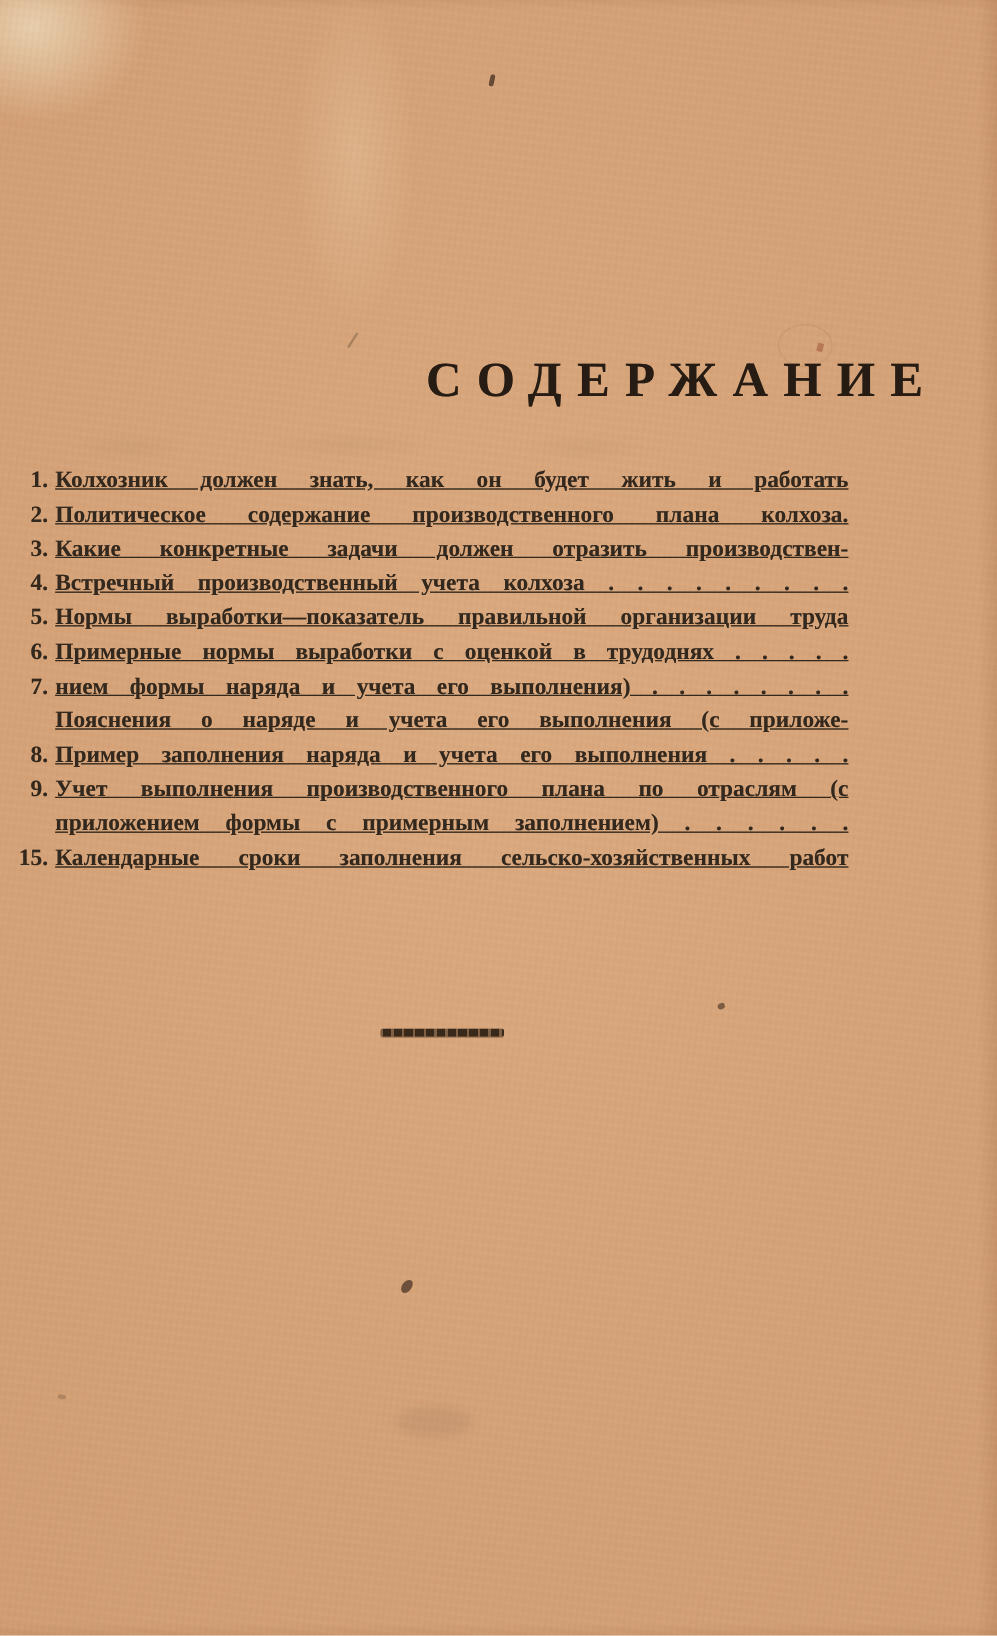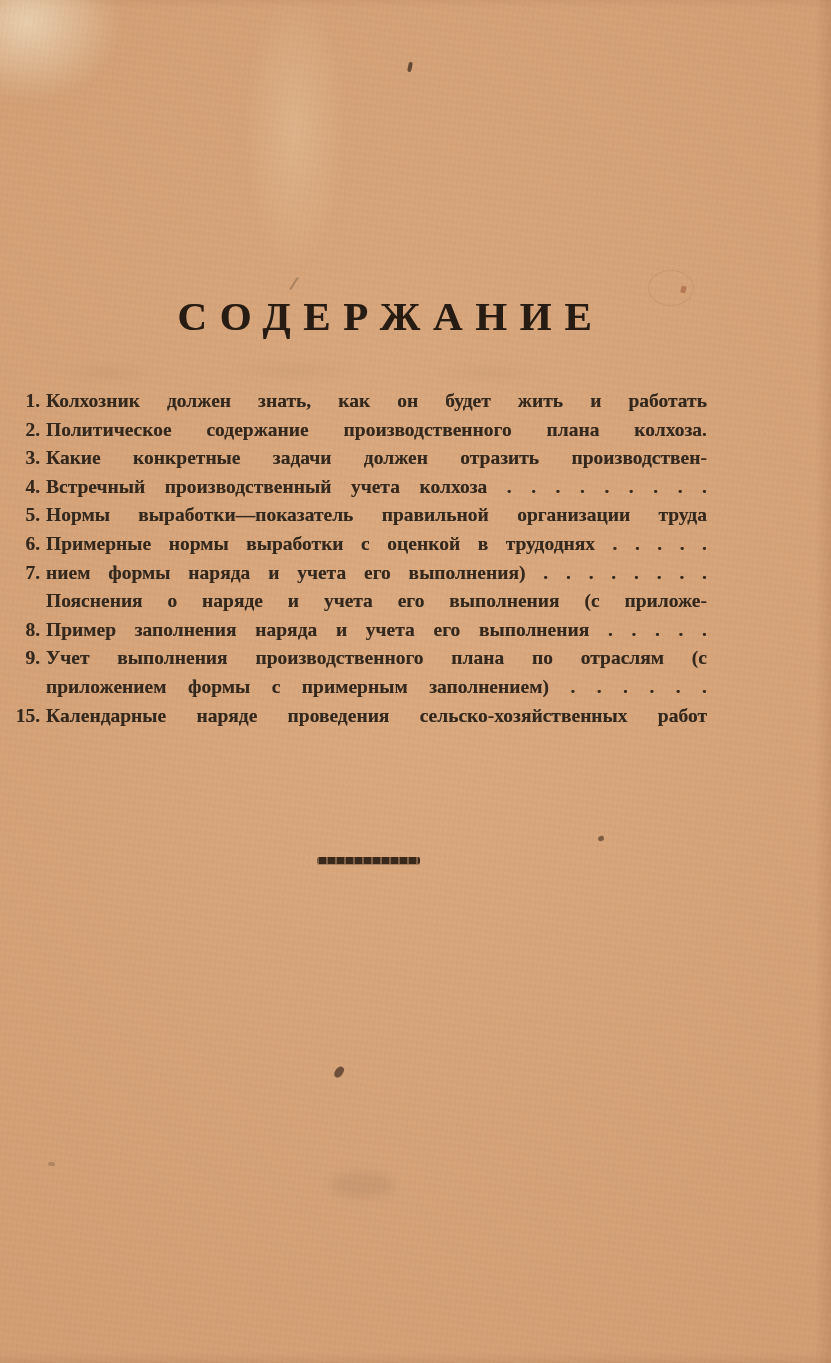"СОДЕРЖАНИЕ" .title { text-align: center -> right }
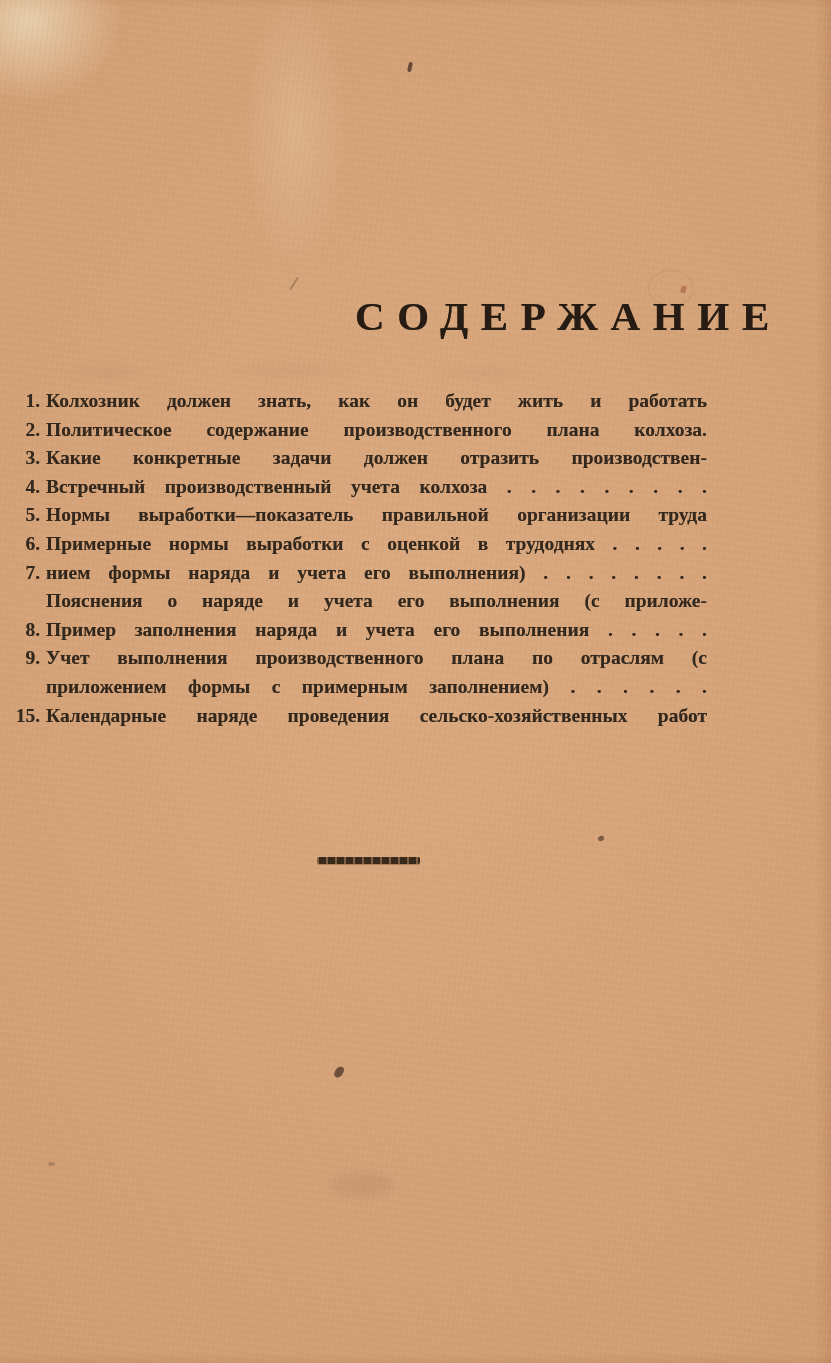"Колхозник должен знать, как он" .tl { text-decoration: none -> underline }
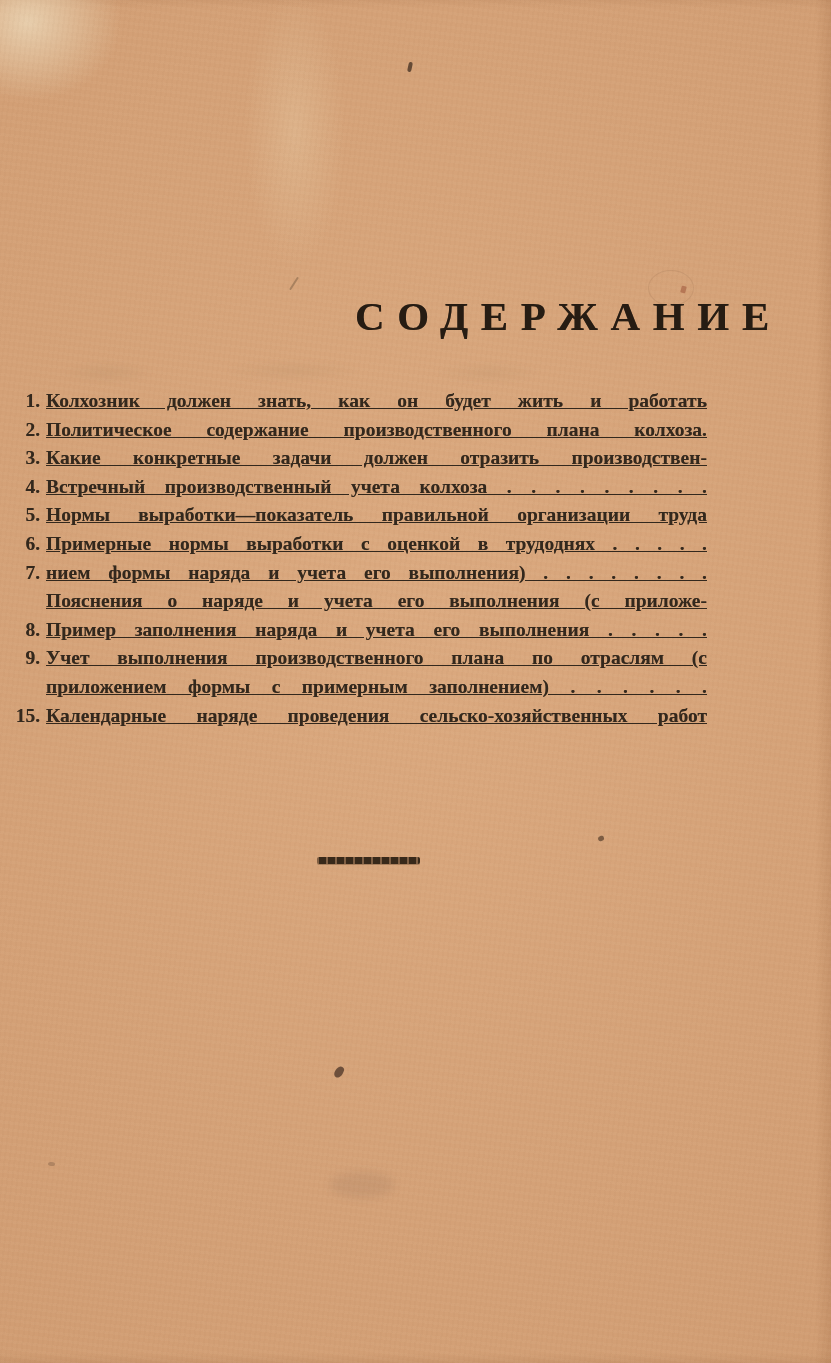"Календарные наряде проведения" div.tl { text: наряде проведения -> сроки заполнения }
